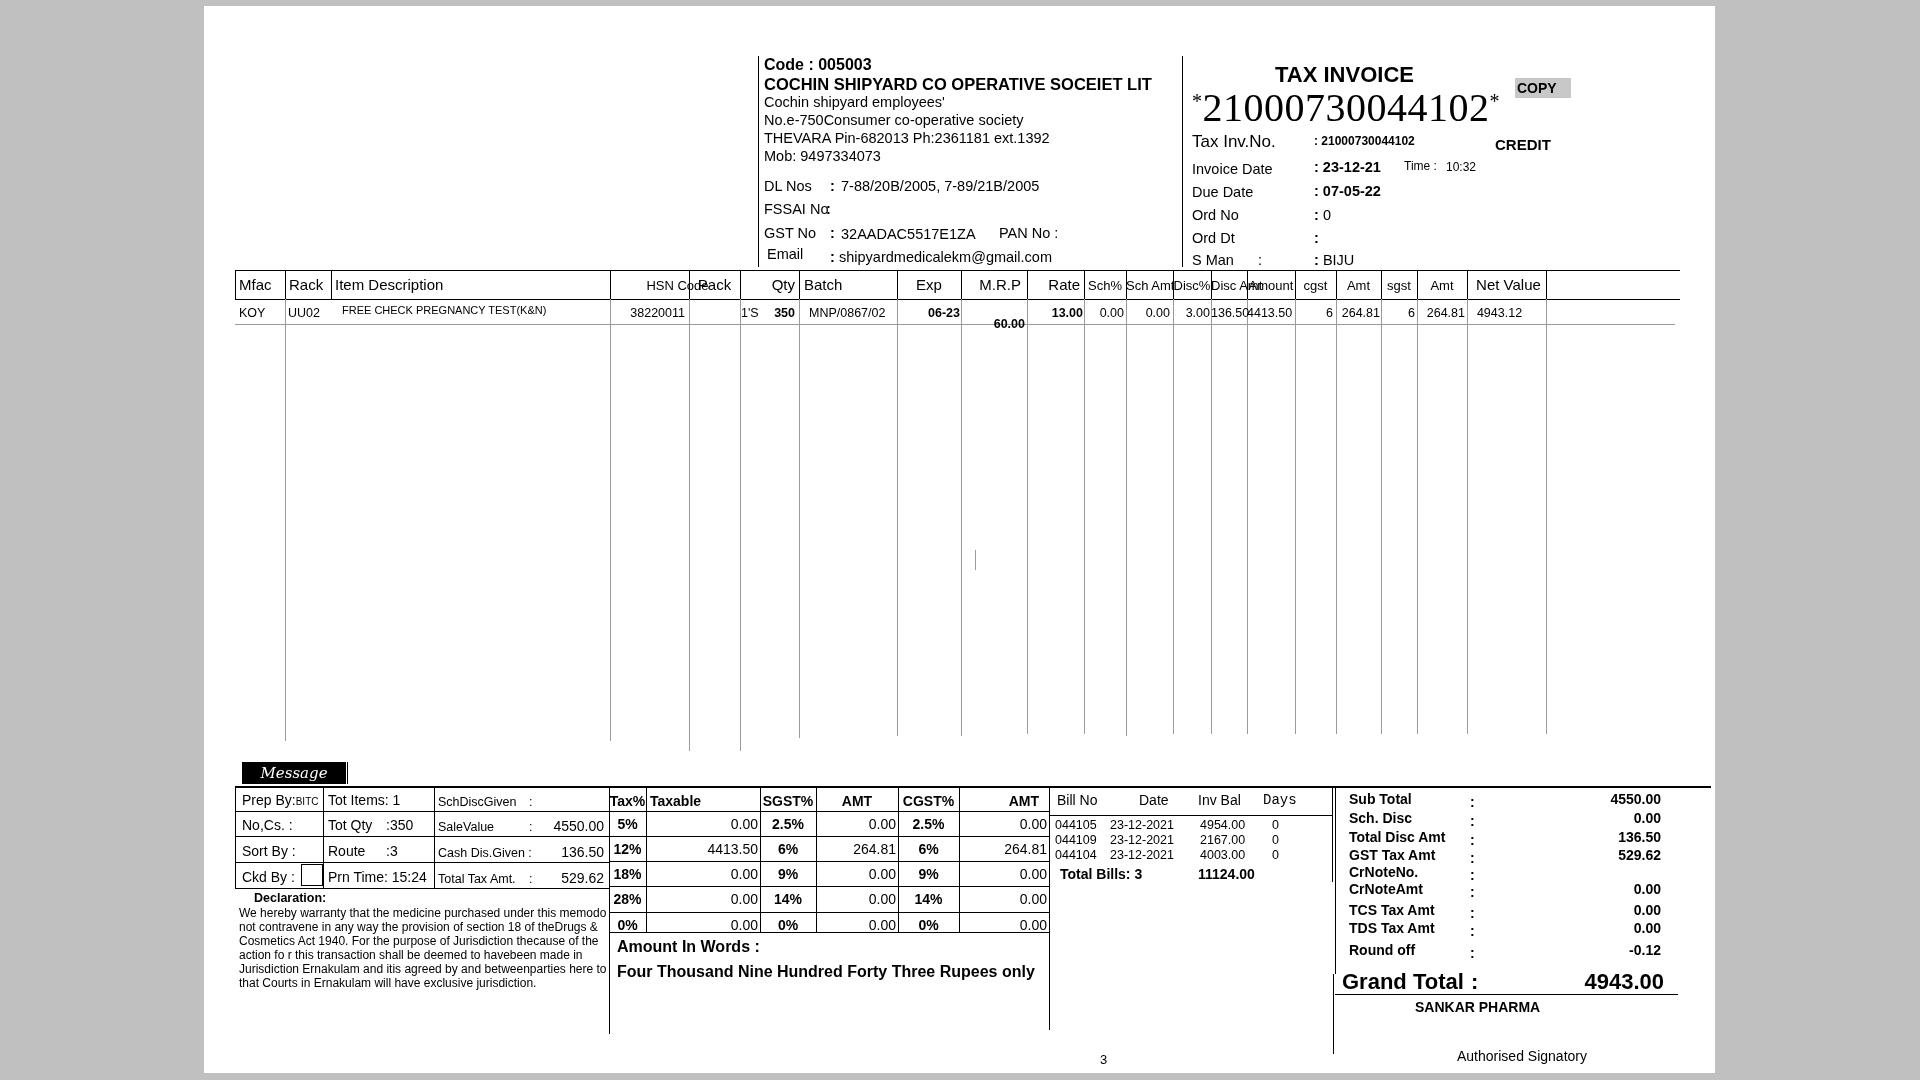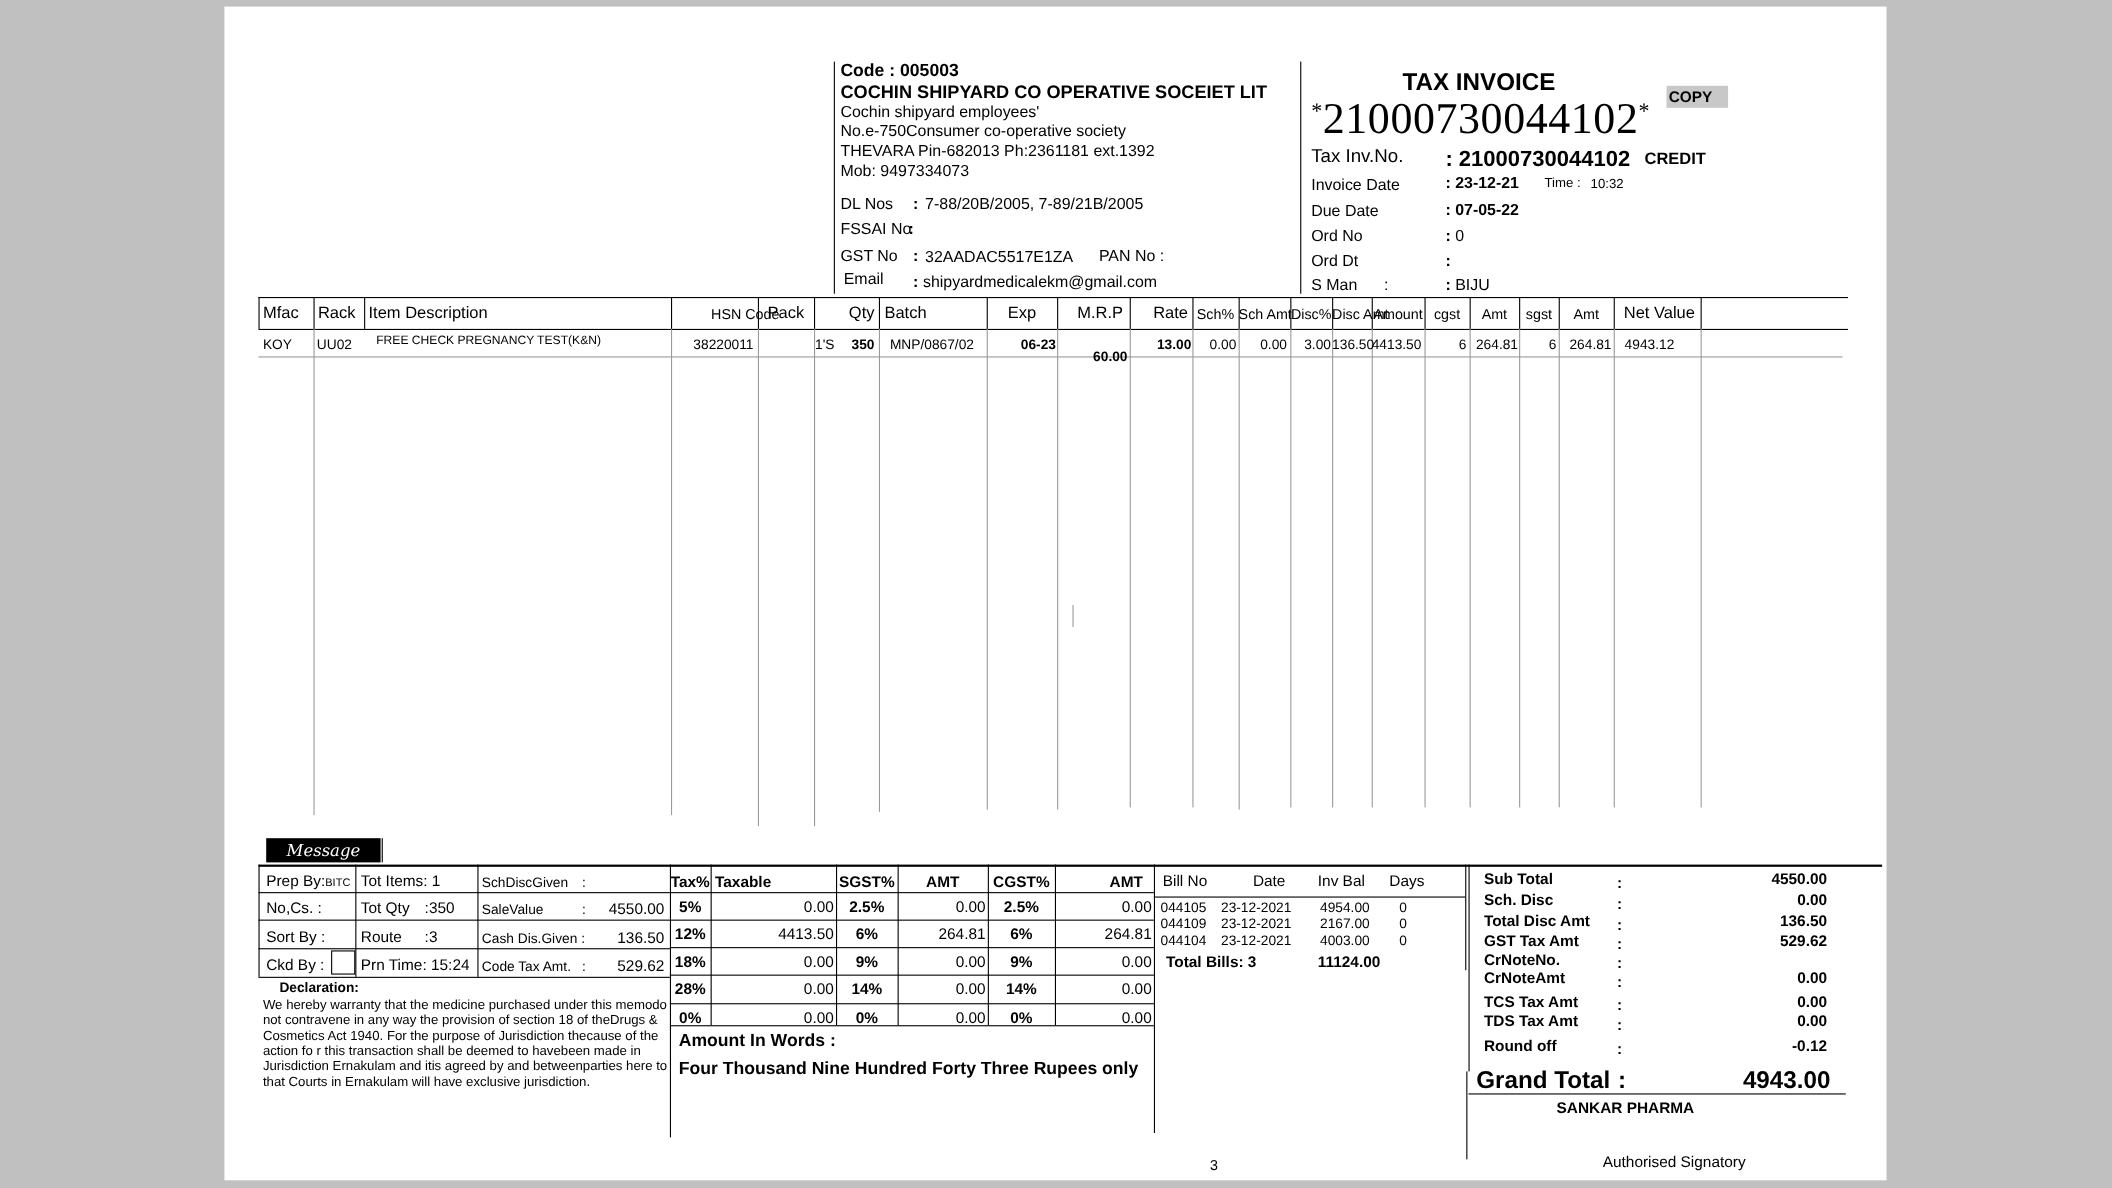": 21000730044102" div.kv { font-size: 20px -> 12px }
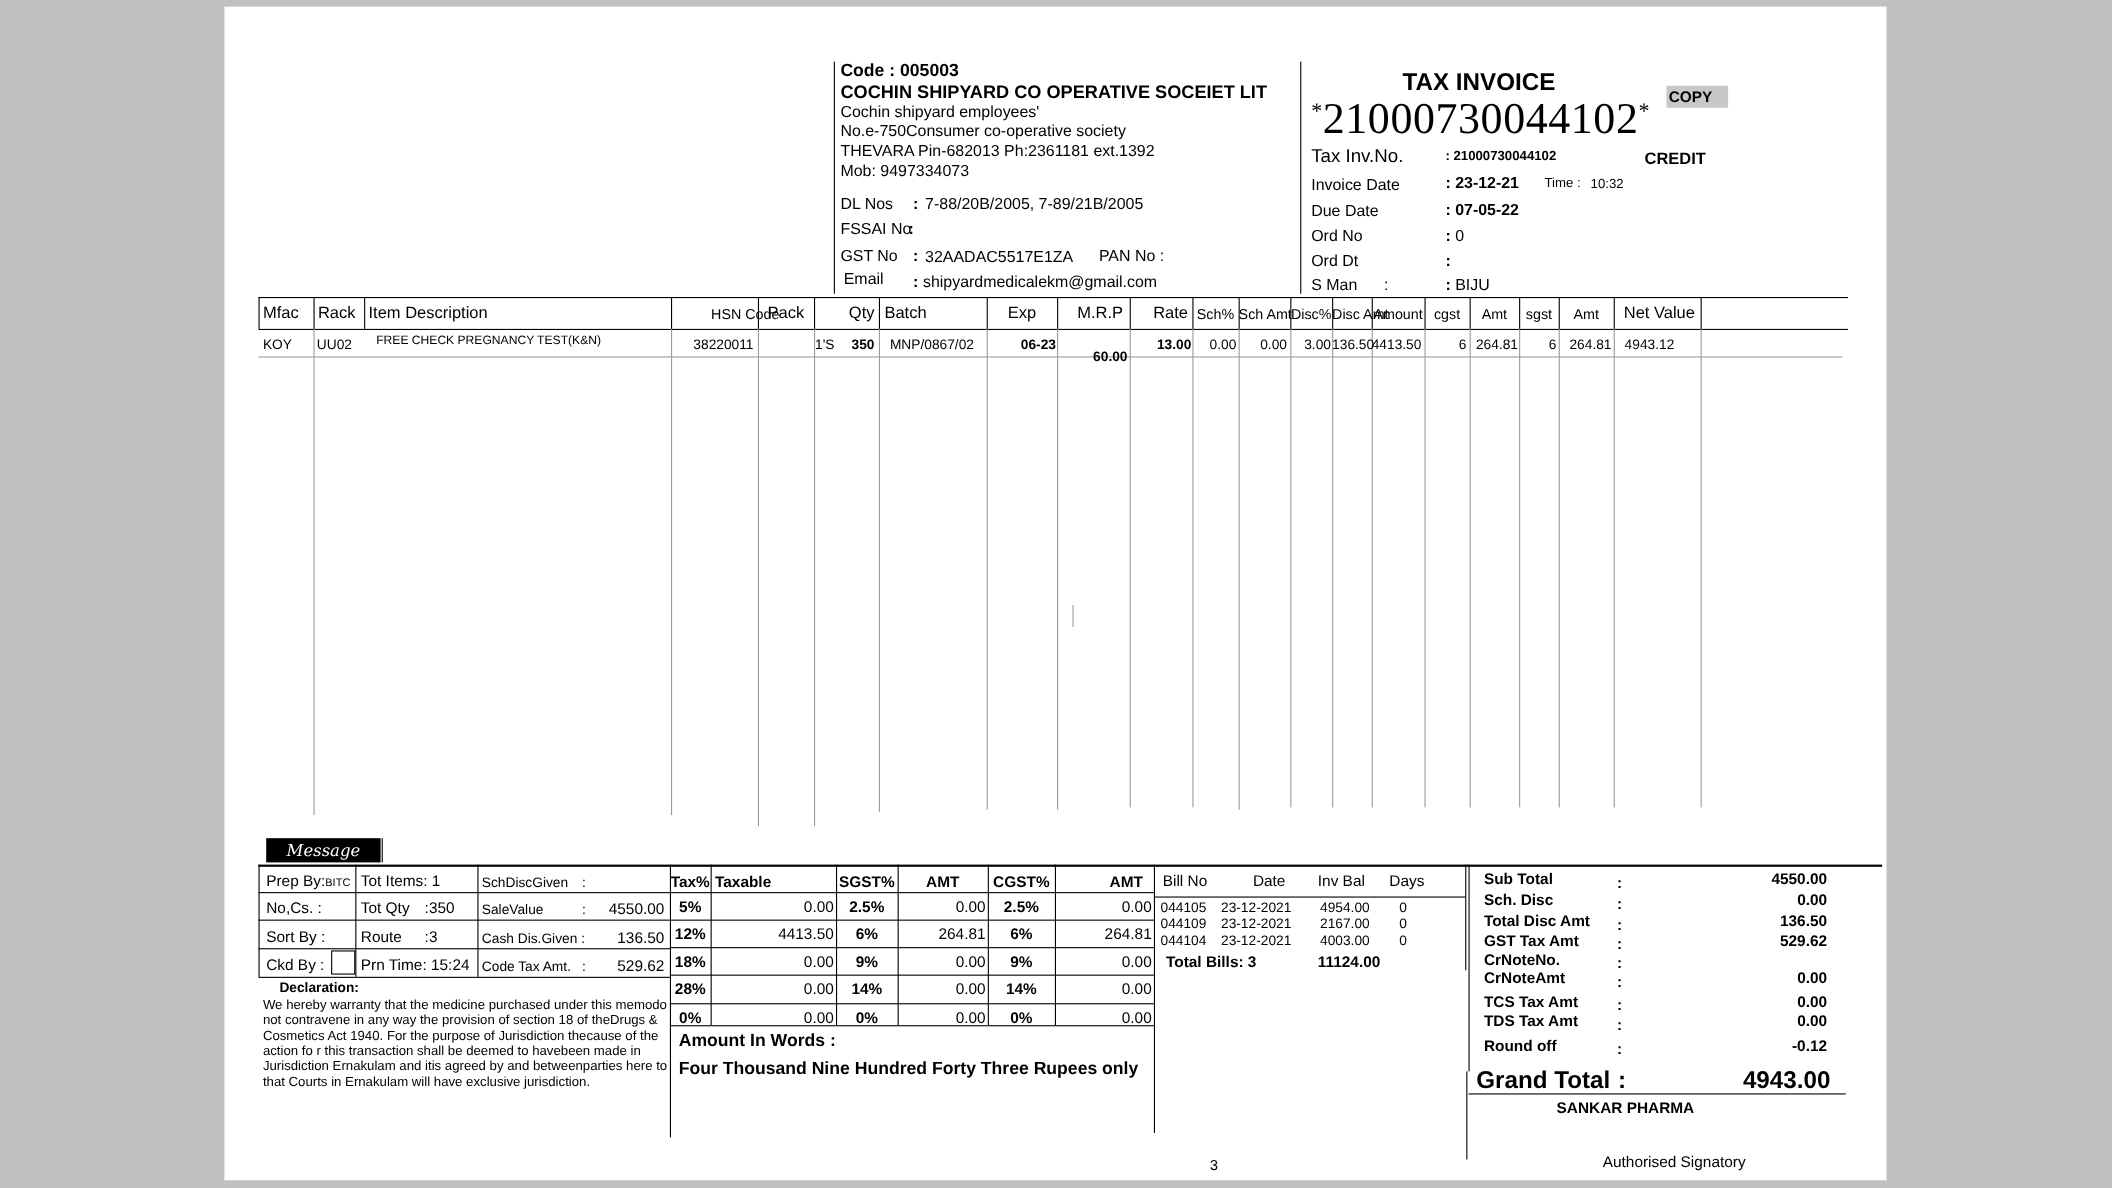"Days" div.cell { font-family: none -> Liberation Mono, monospace }
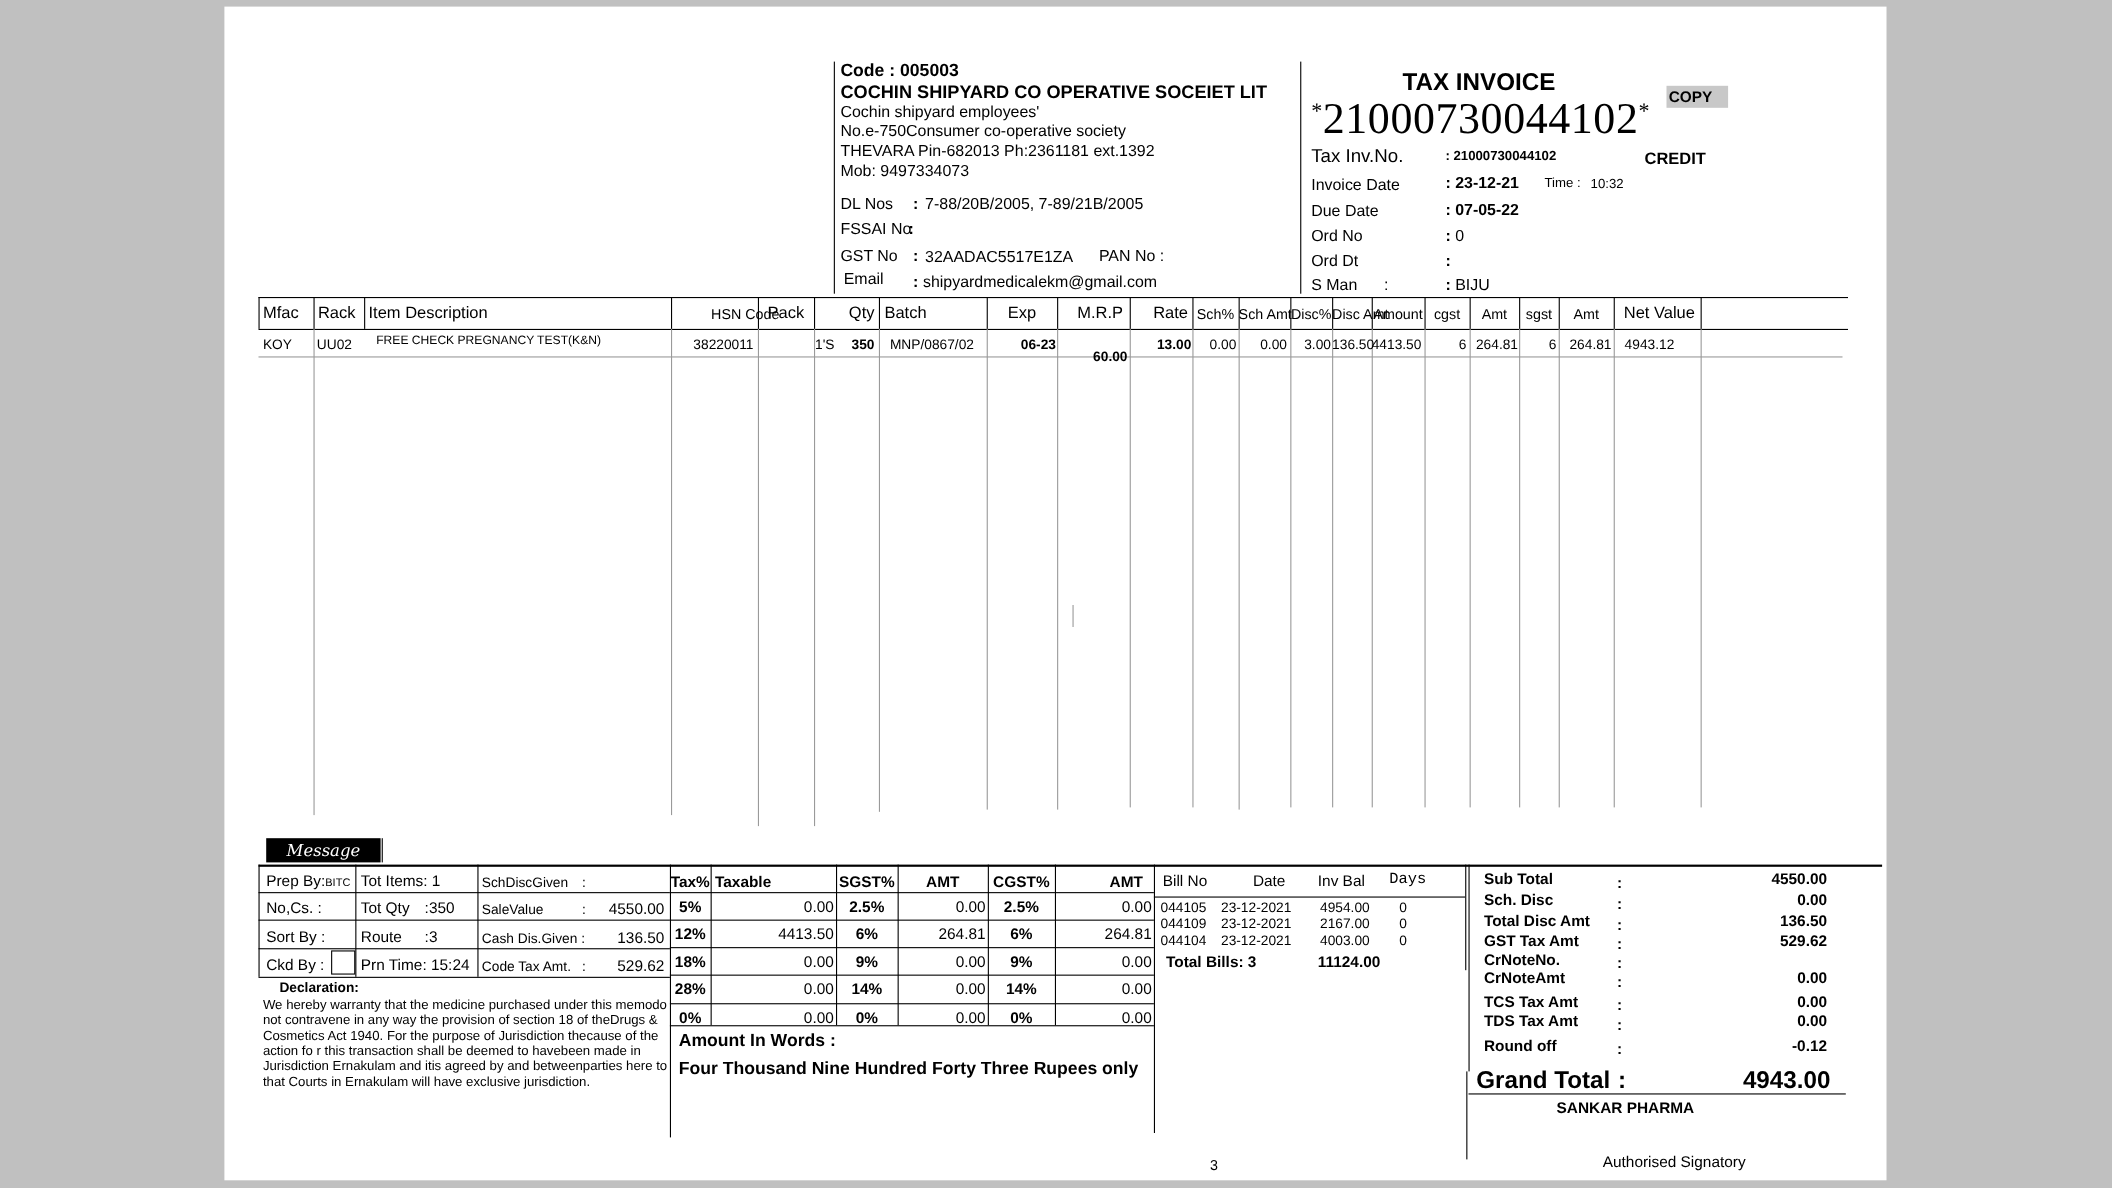"Code Tax Amt." div.cell { text: Code -> Total }
